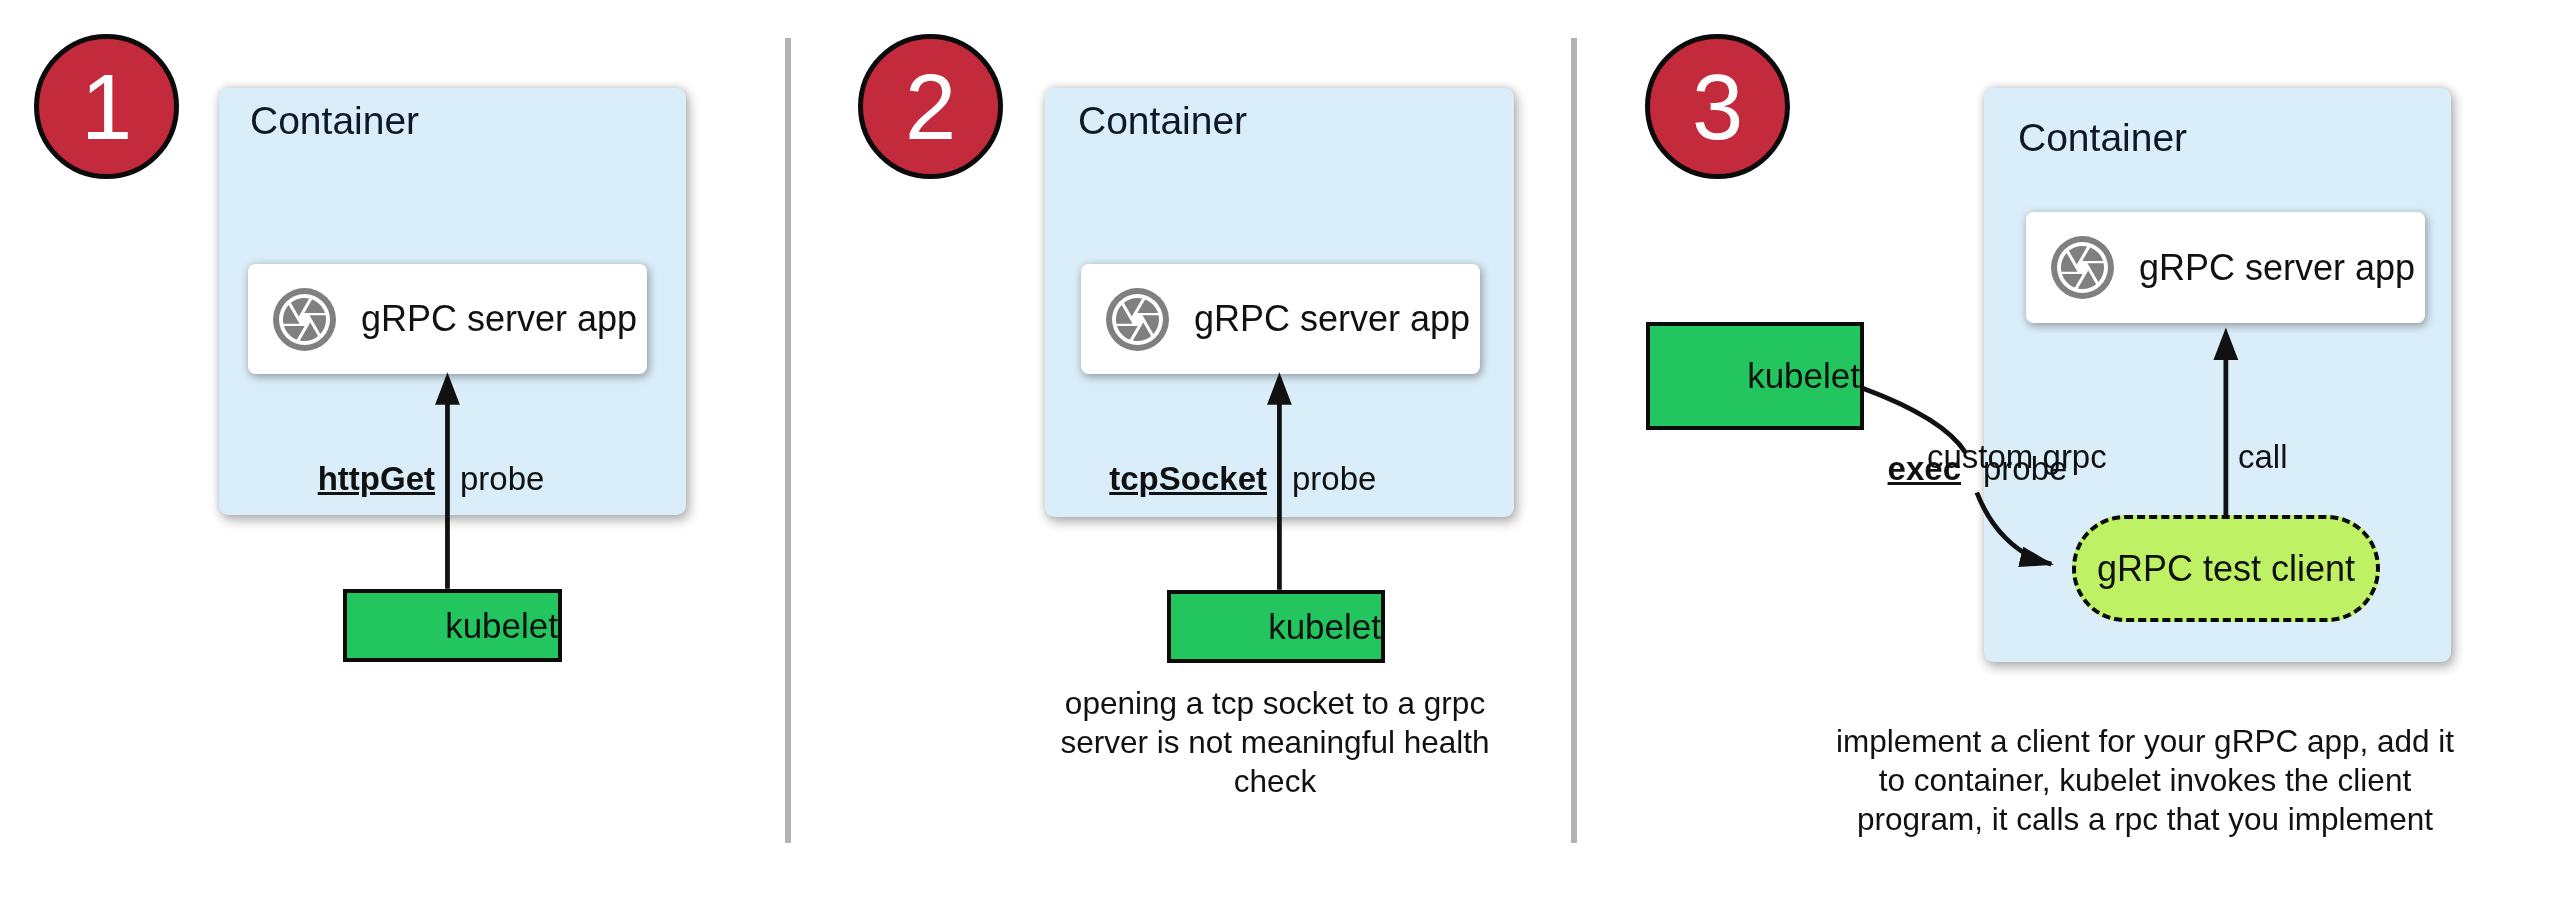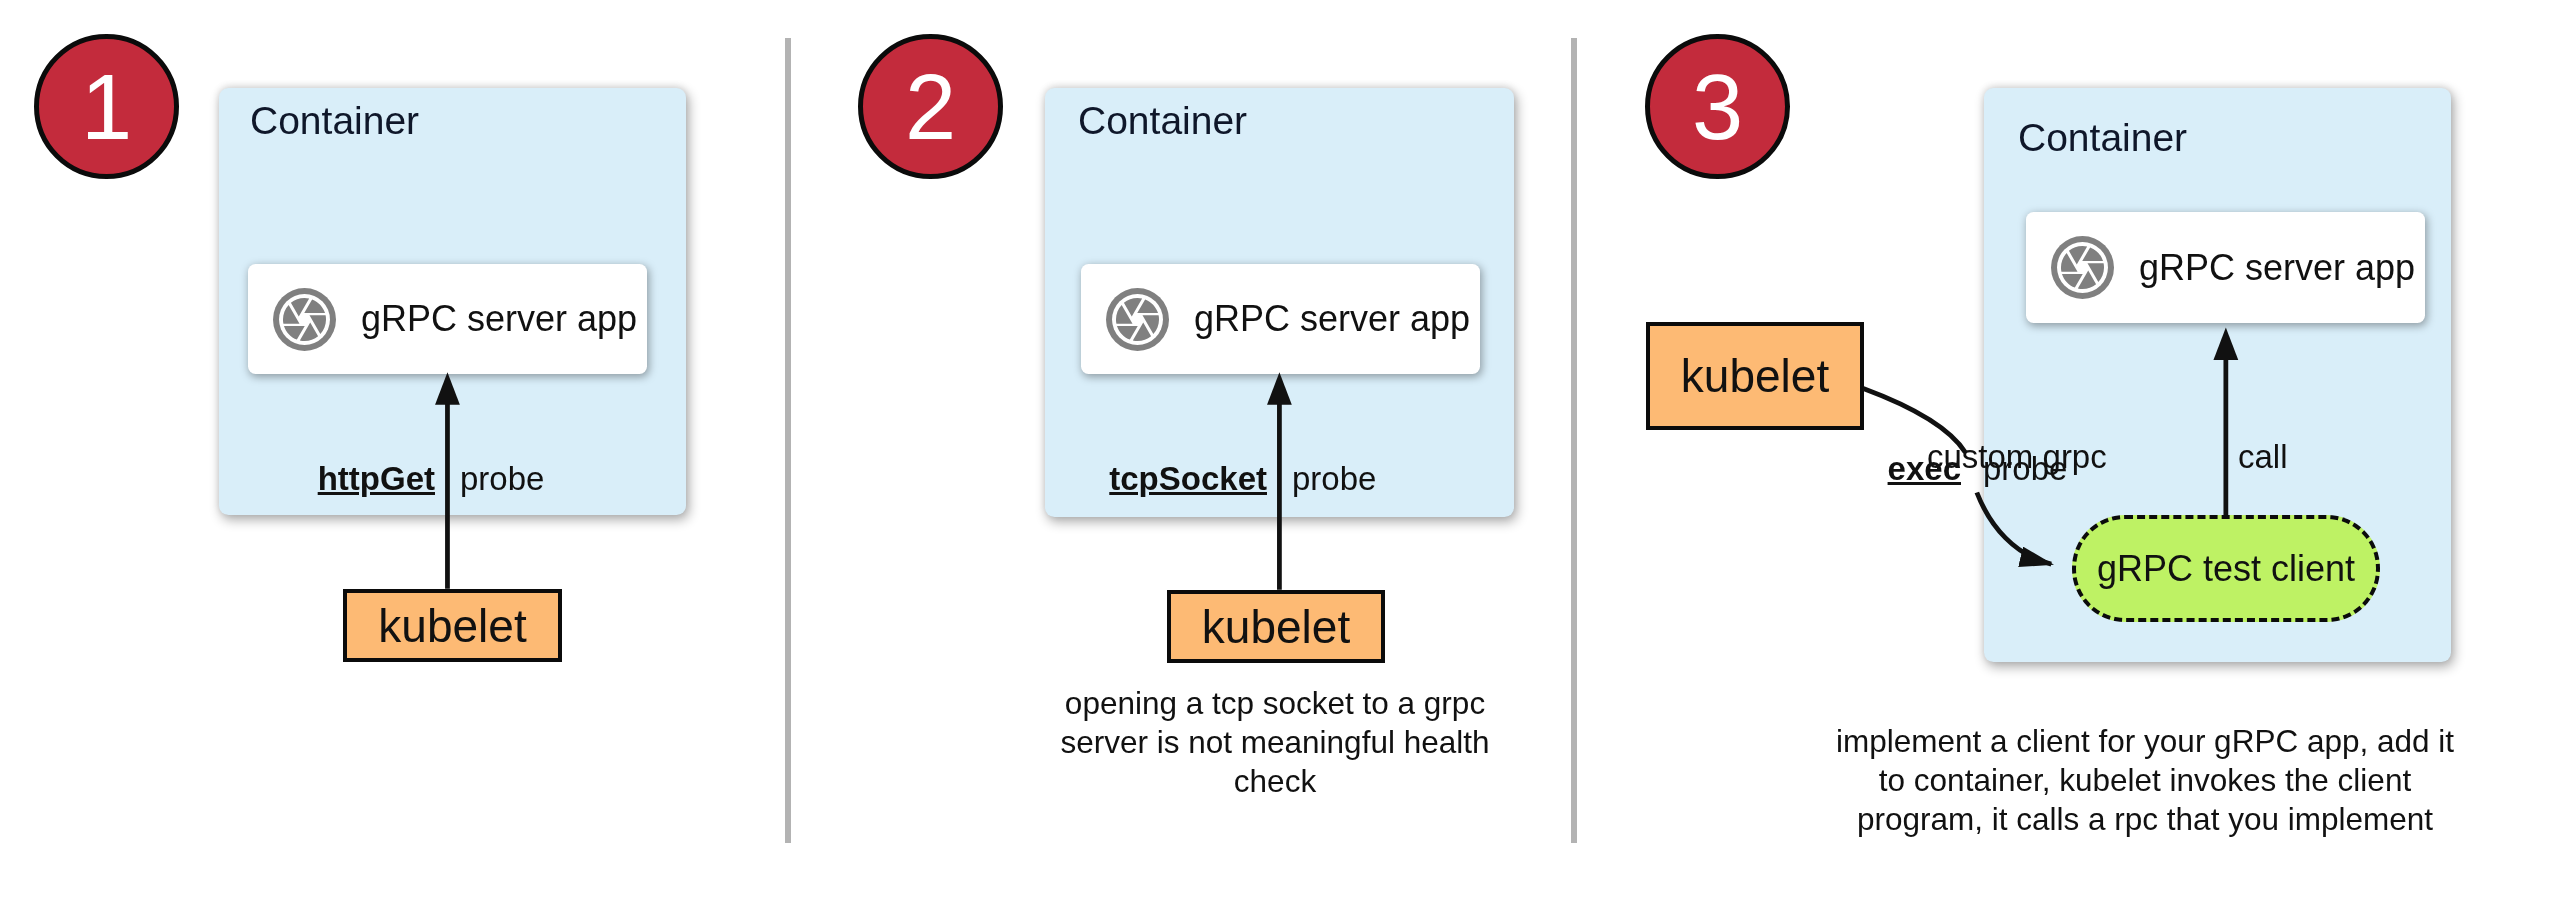"kubelet" .kubelet-box { background: #fdba74 -> #22c55e; font-size: 46px -> 35px; justify-content: center -> flex-end }
